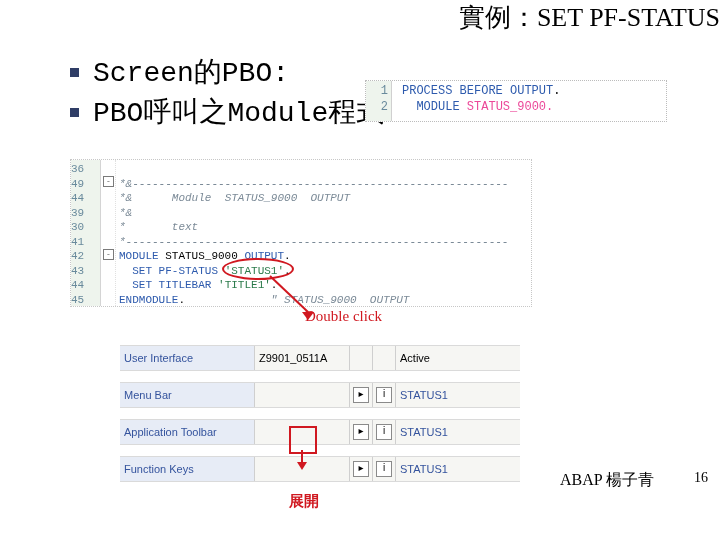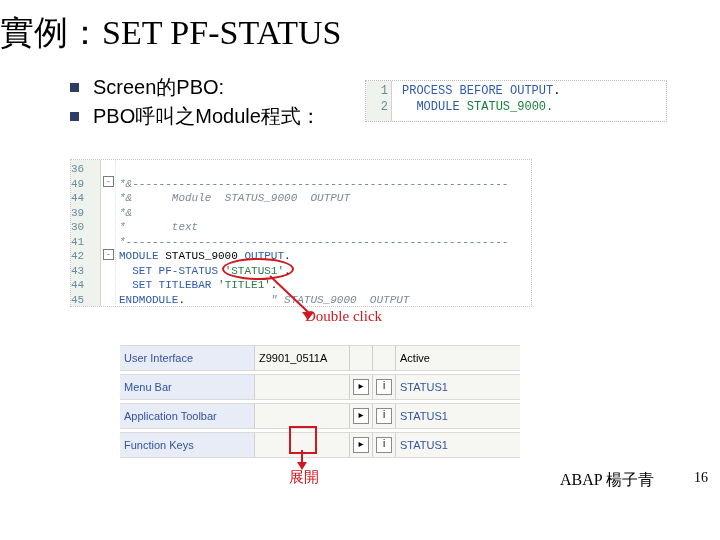"實例：SET PF-STATUS" .title { font-size: 34px -> 26px; margin-top: 10px -> none; text-align: left -> right }
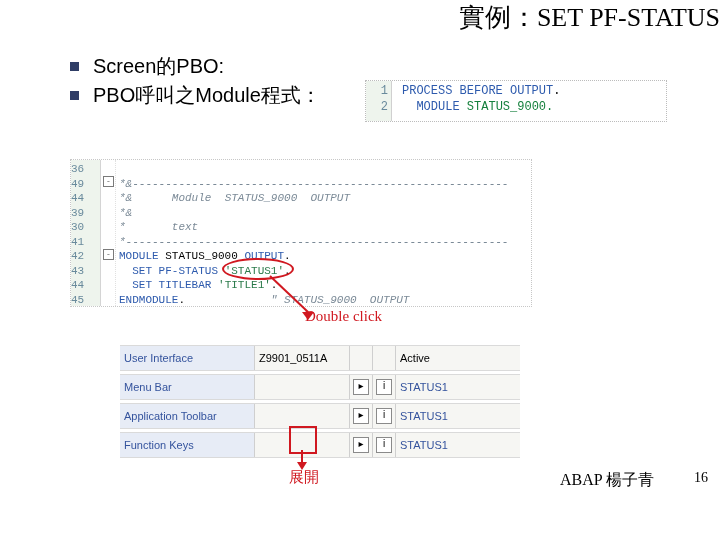"Screen的PBO:" .bullet-text { font-family: Liberation Sans, sans-serif -> Liberation Mono, monospace; font-size: 20px -> 28px }
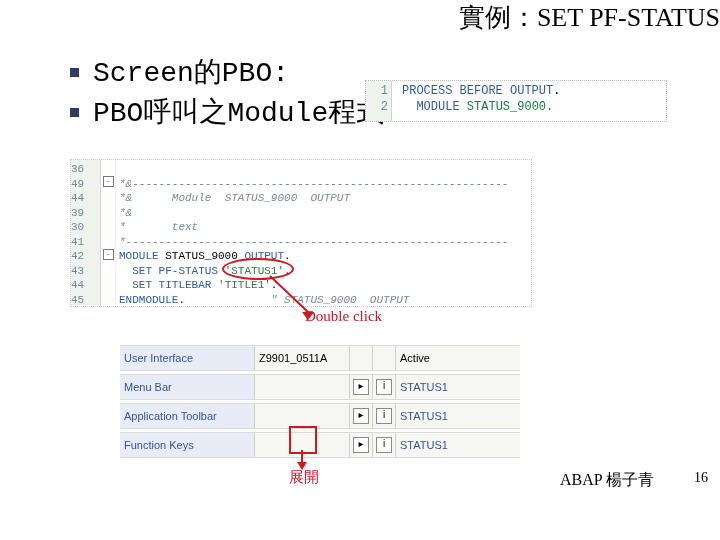"STATUS_9000." .nm { color: #15803d -> #ec4899 }
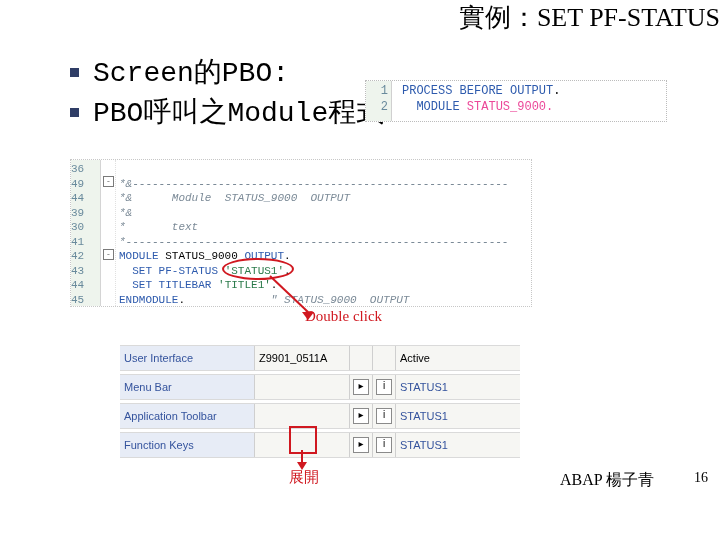"Menu Bar" .status-tbl .trow + .trow { margin-top: 3px -> 11px }
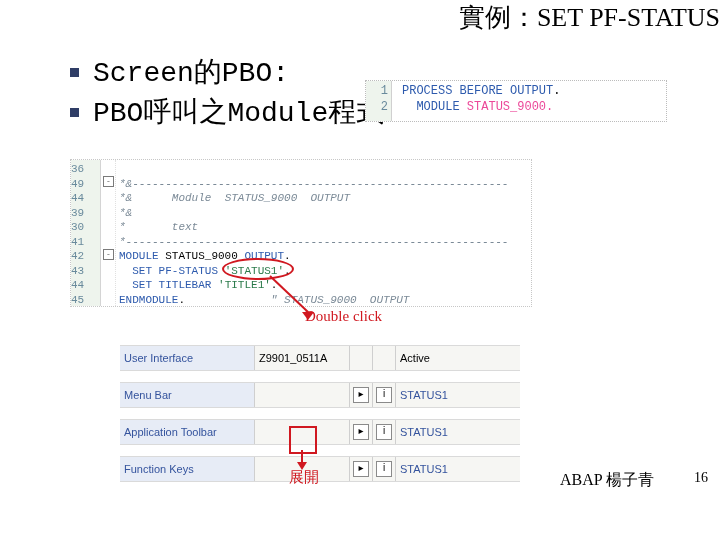"展開" div.anno-label { font-weight: none -> bold; top: 468px -> 492px }
